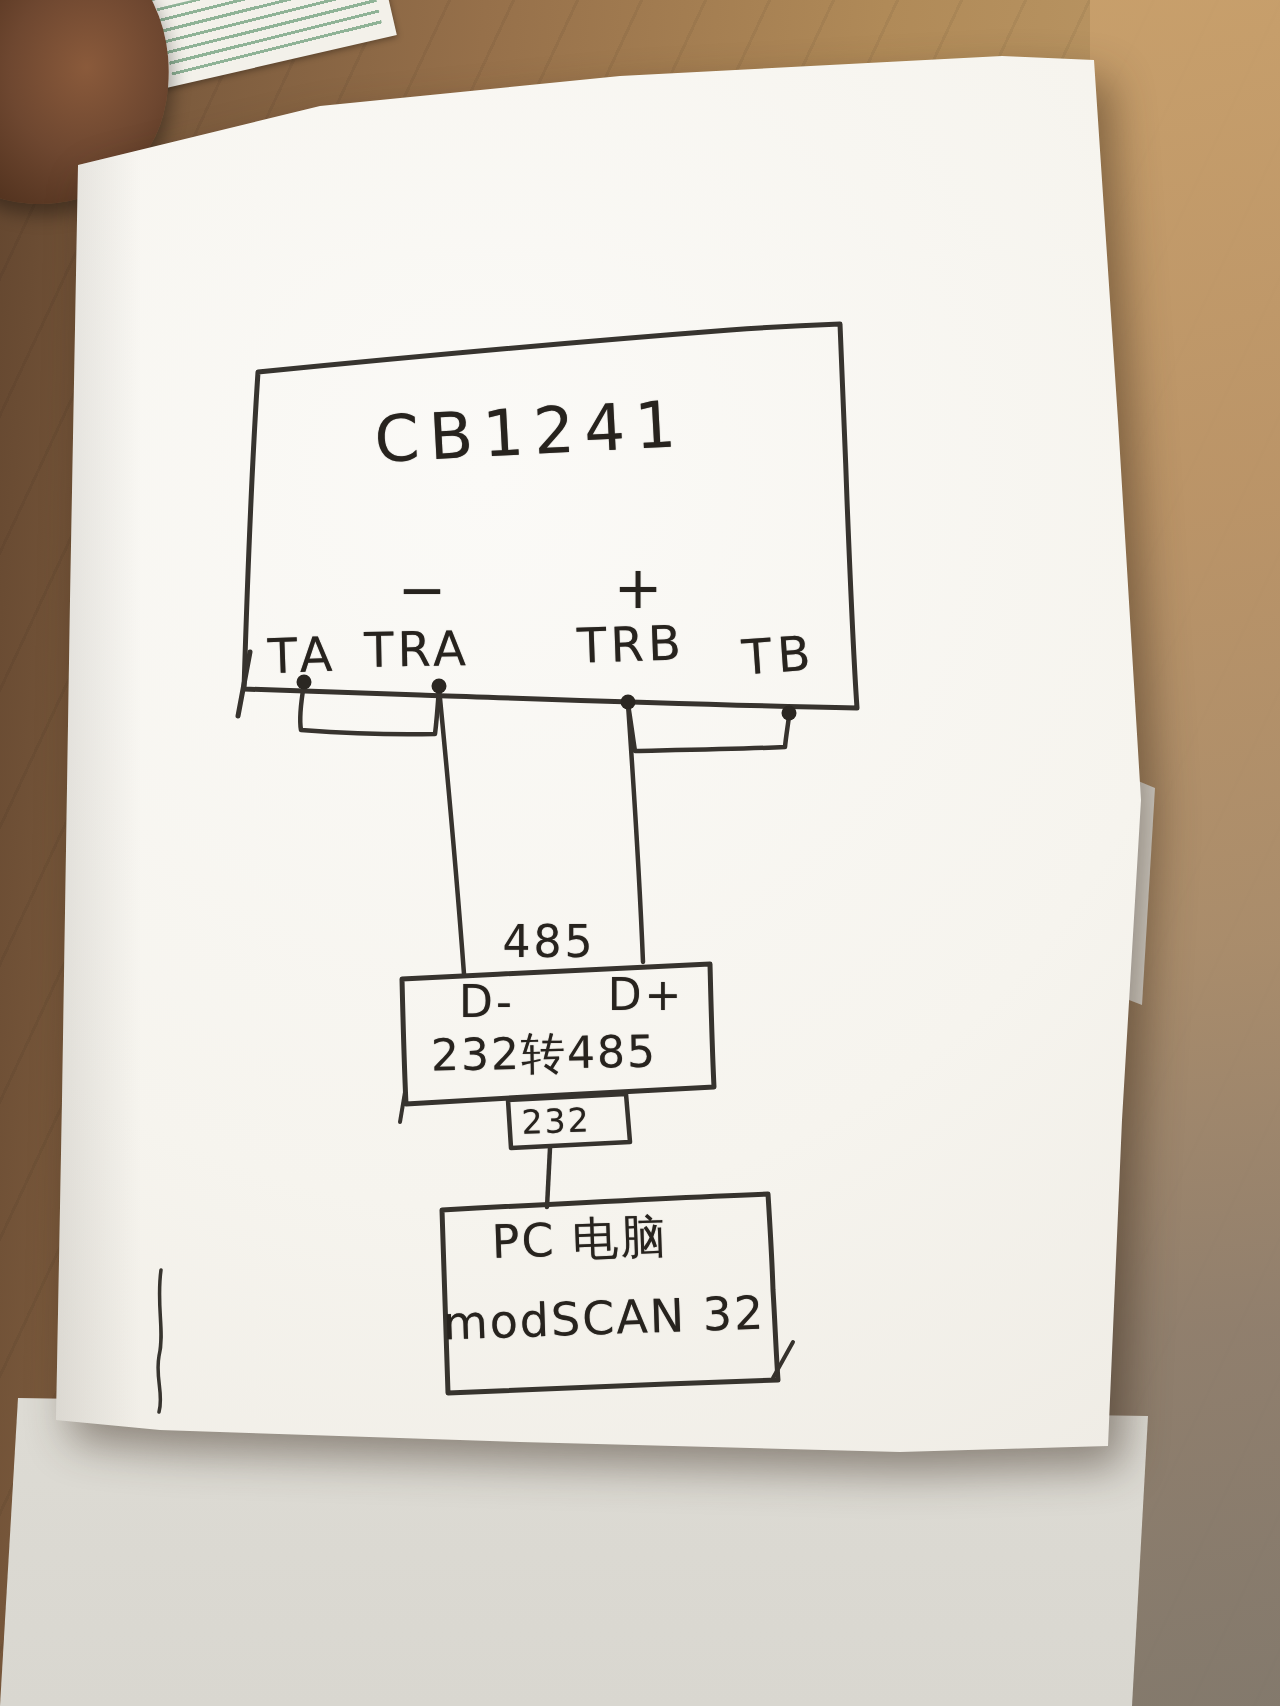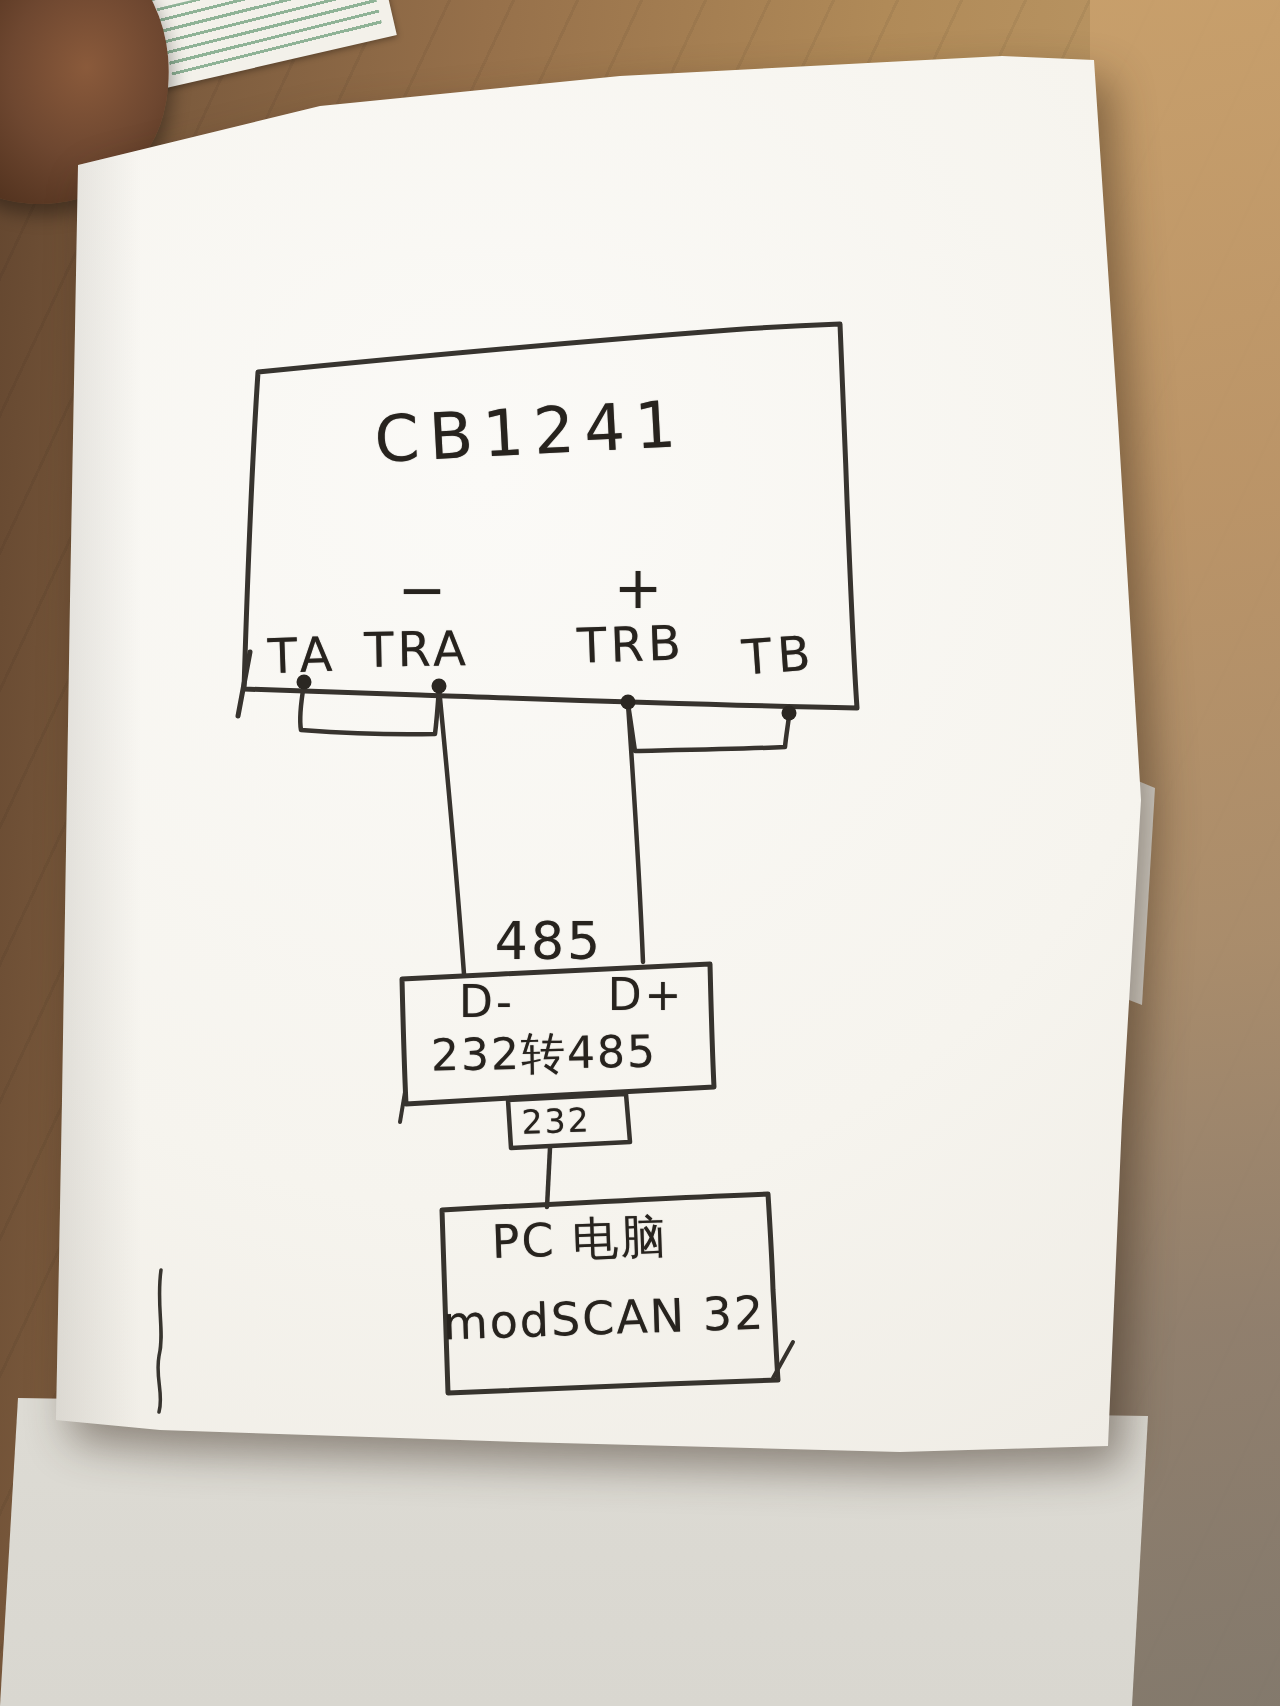"485" div.lbl { font-size: 52px -> 44px }
